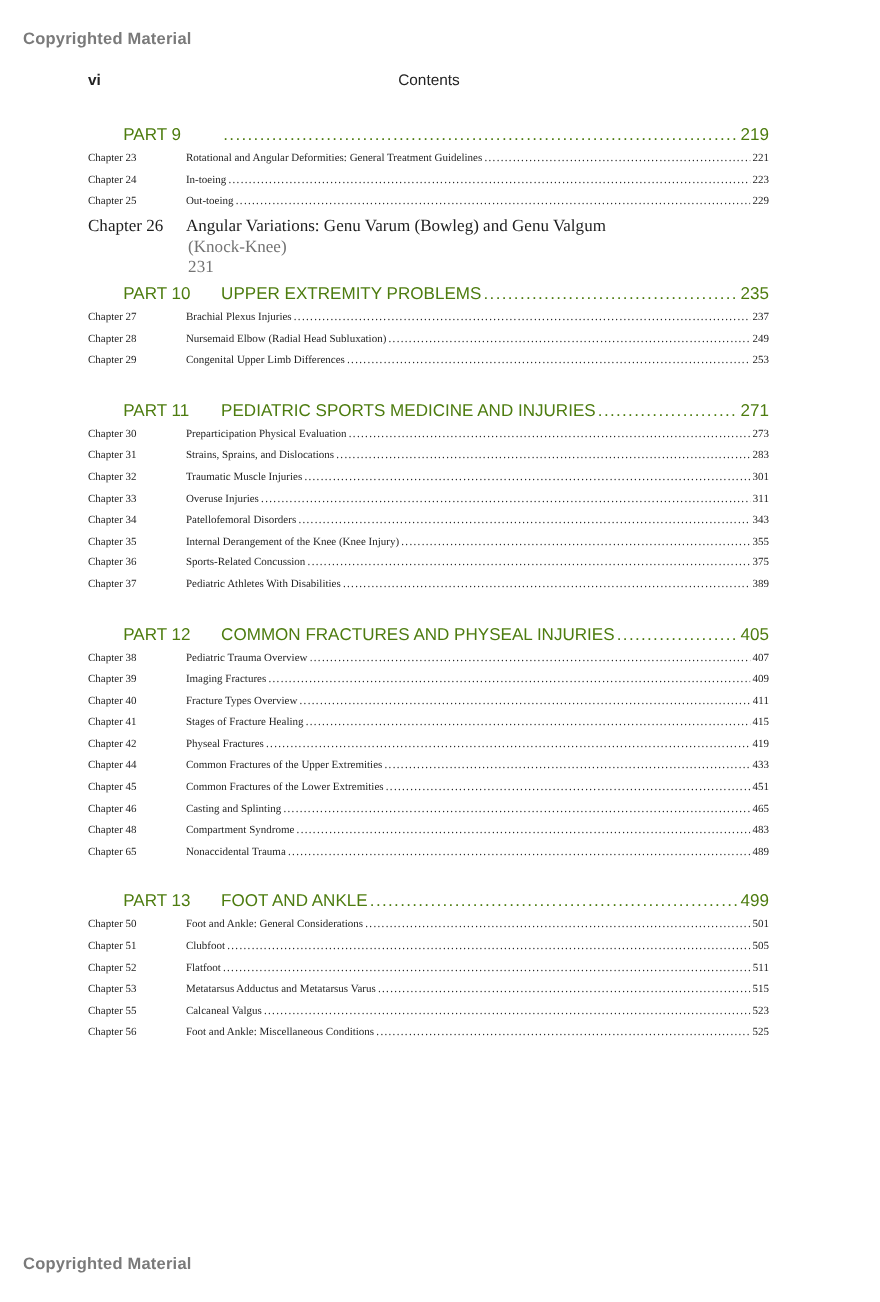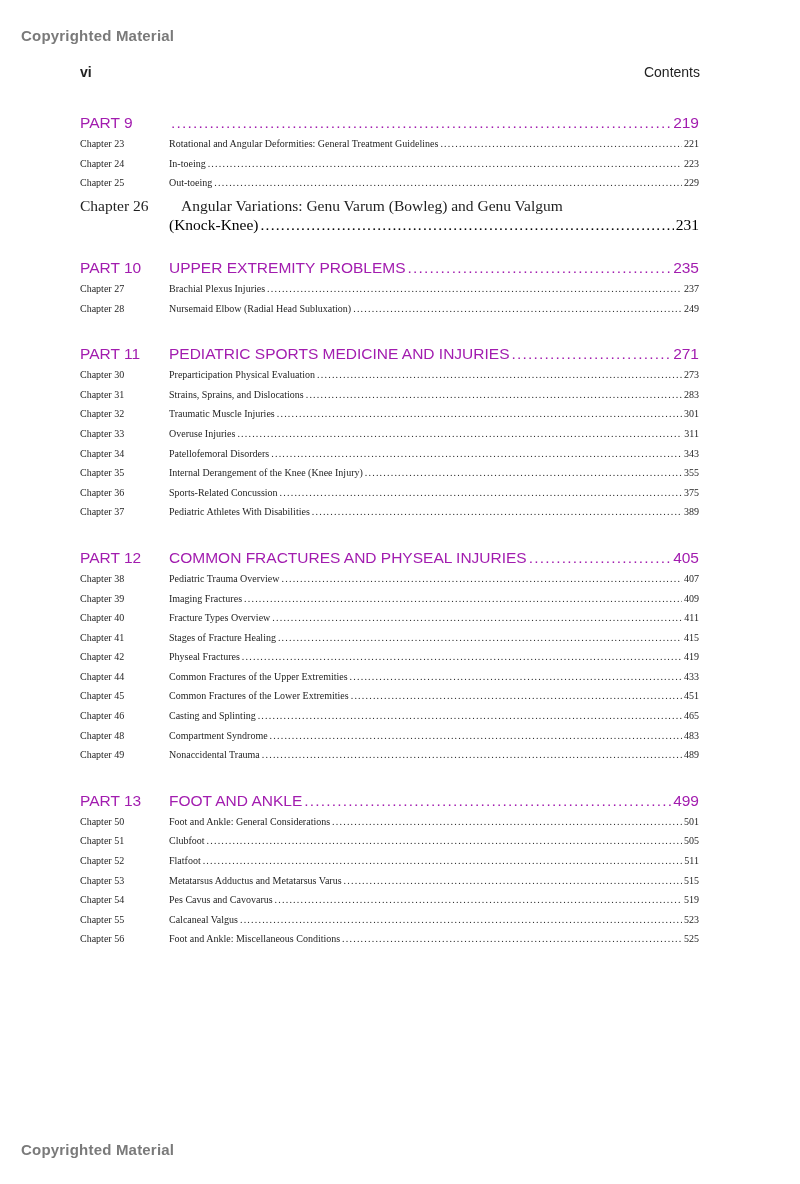"Contents" .head-title { text-align: right -> center }
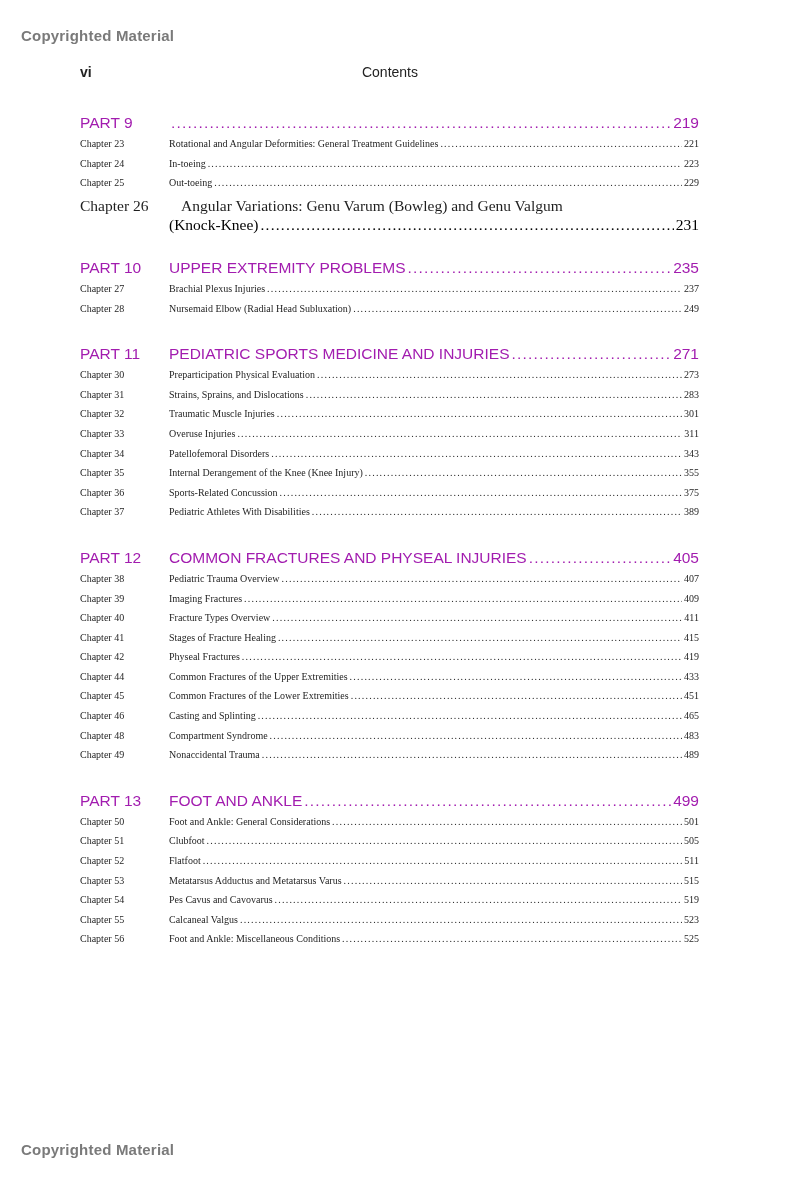"PART 9" .part-row { color: #a21caf -> #4d7c0f; margin-left: none -> 32px }
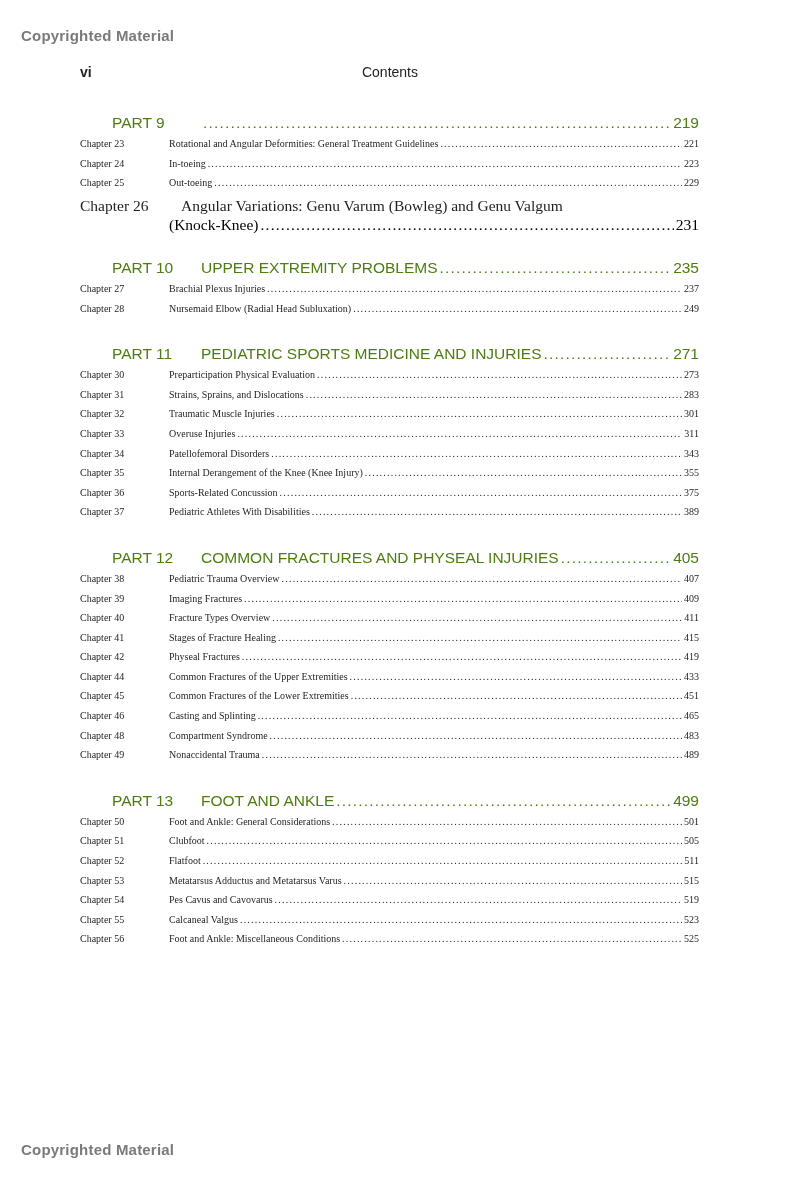"Chapter 26" .ch-line1 { gap: 12px -> none }
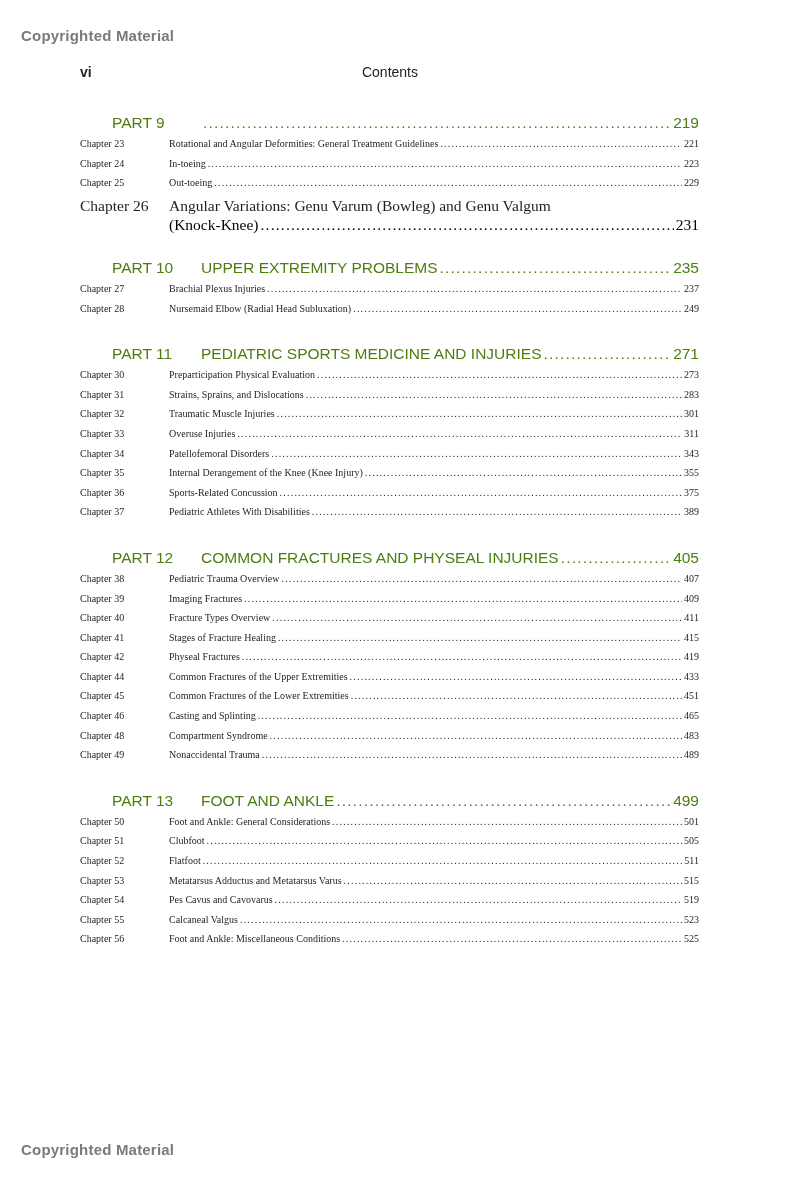"(Knock-Knee)" .ch-line2 { color: #000000 -> #737373; flex-direction: none -> column }
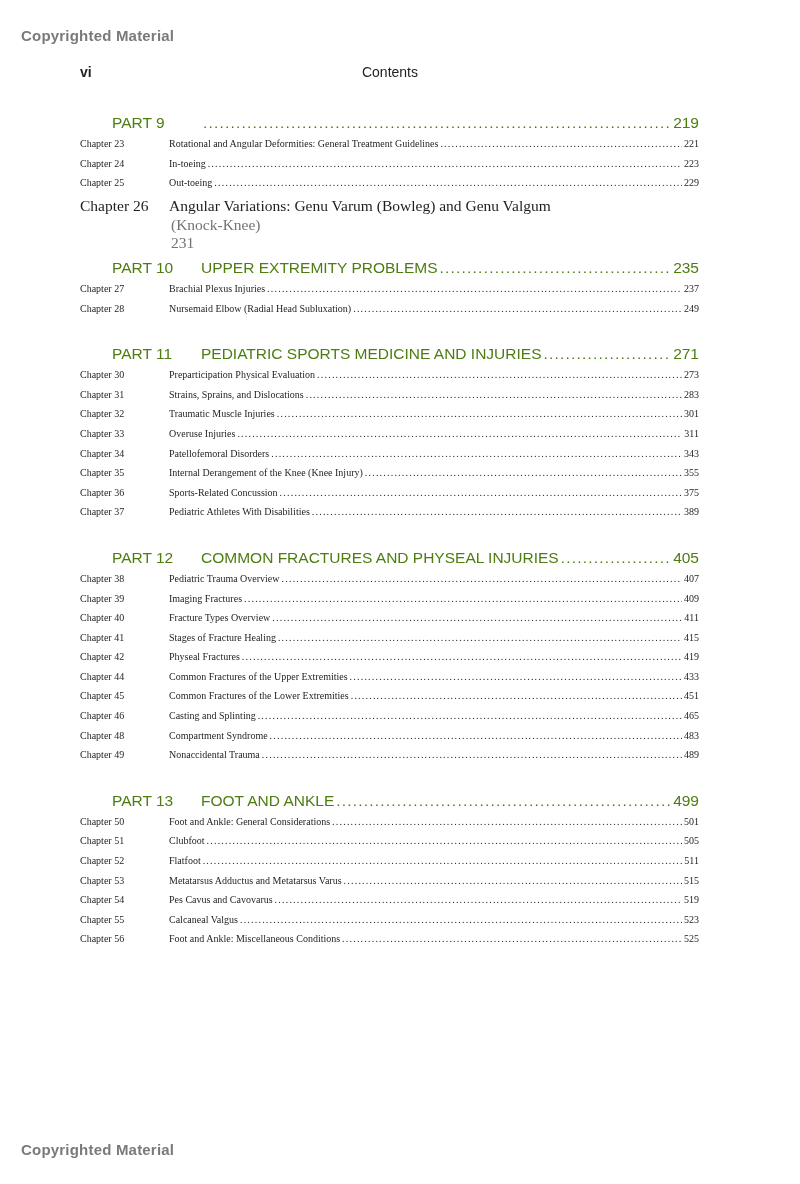"Chapter 29" div.chapter-row { html: none -> <div> <span>Chapter 29</span> <span>Congenital Upper Limb Differences</span> <span></span> <span>253</span> </div> }
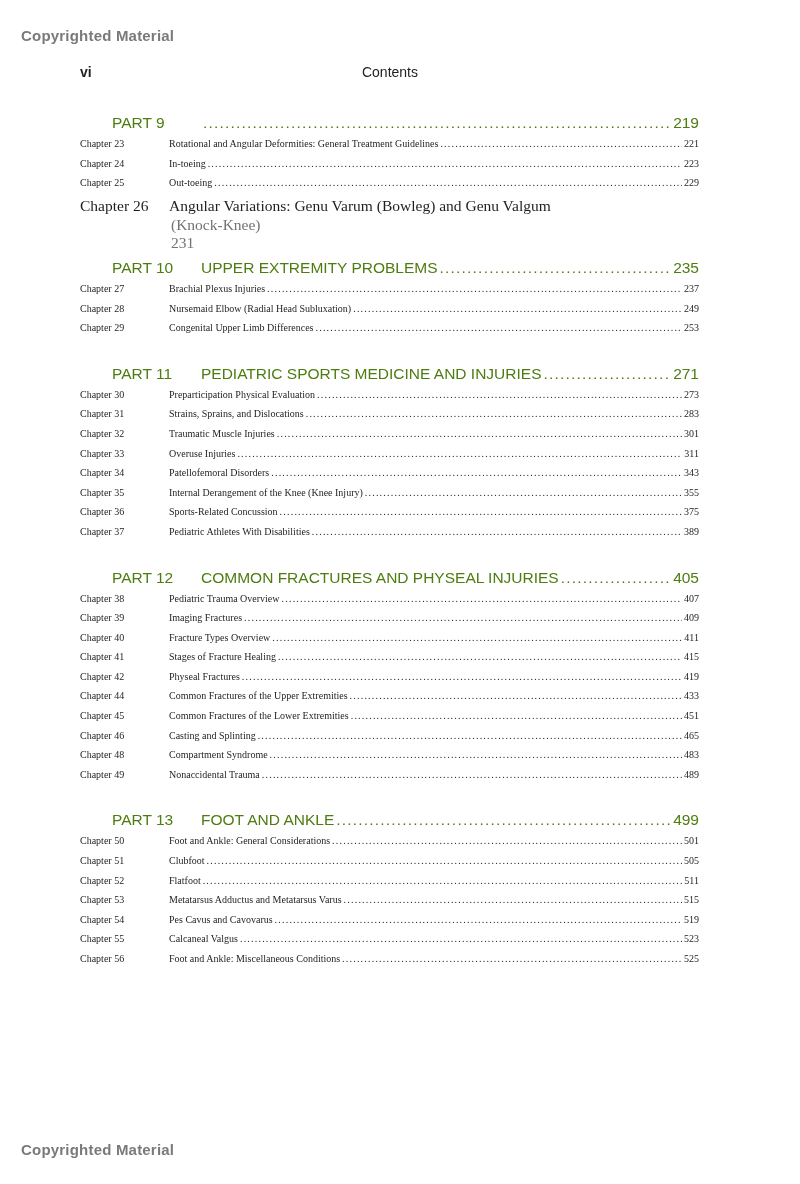"Chapter 49" span.ch-label { text: 49 -> 65 }
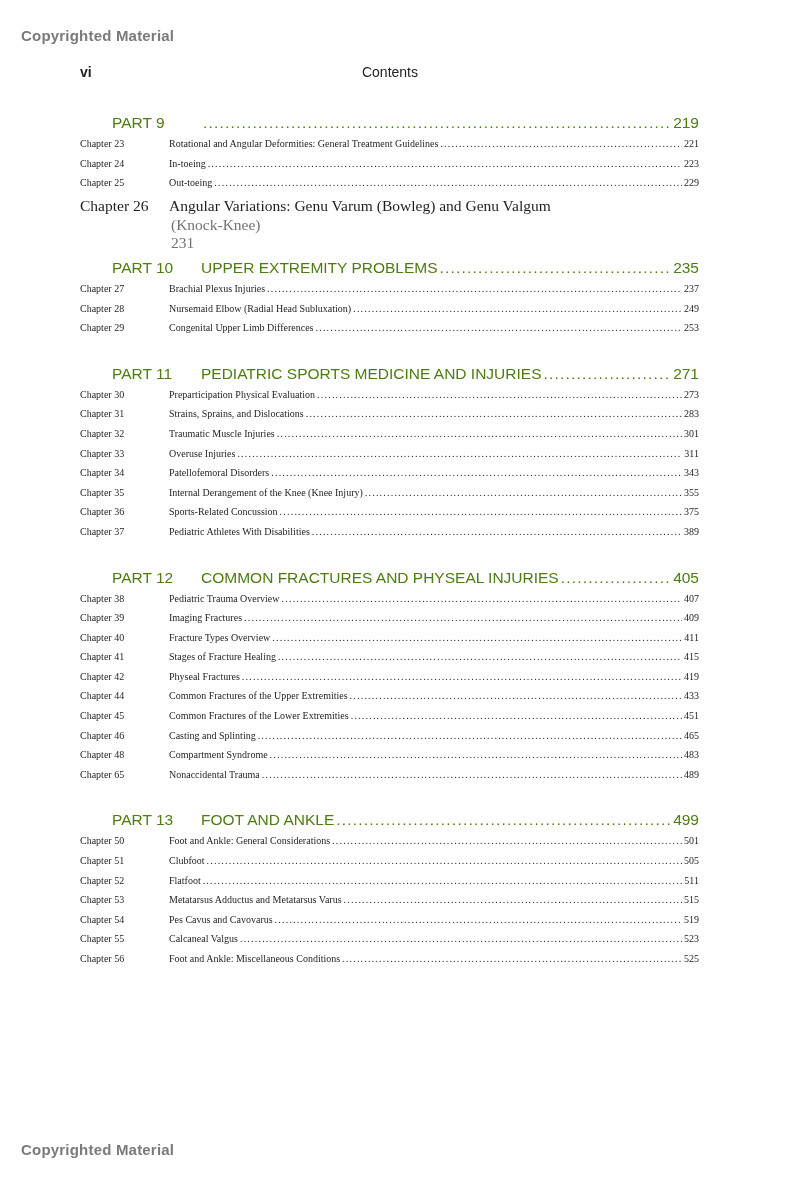"Chapter 54" div.chapter-row { html: <div> <span>Chapter 54</span> <span>Pes Cavus and Cavovarus</span> <span></span> <span>519</span> </div> -> none }
